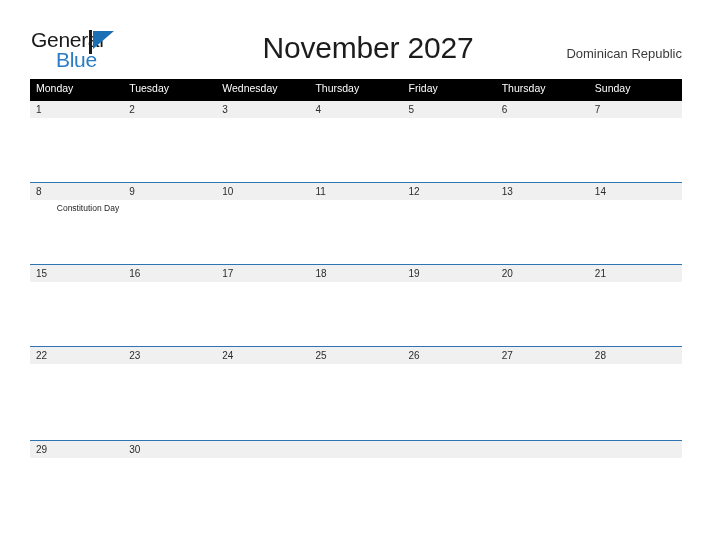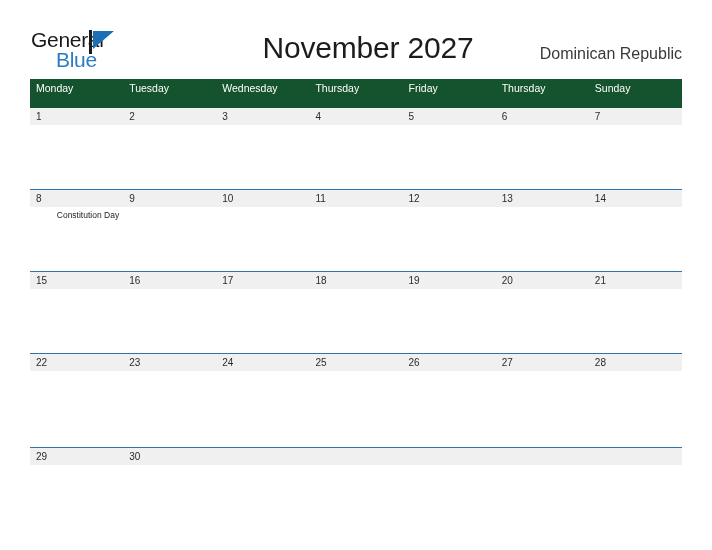"Dominican Republic" .country-label { font-size: 16px -> 13px }
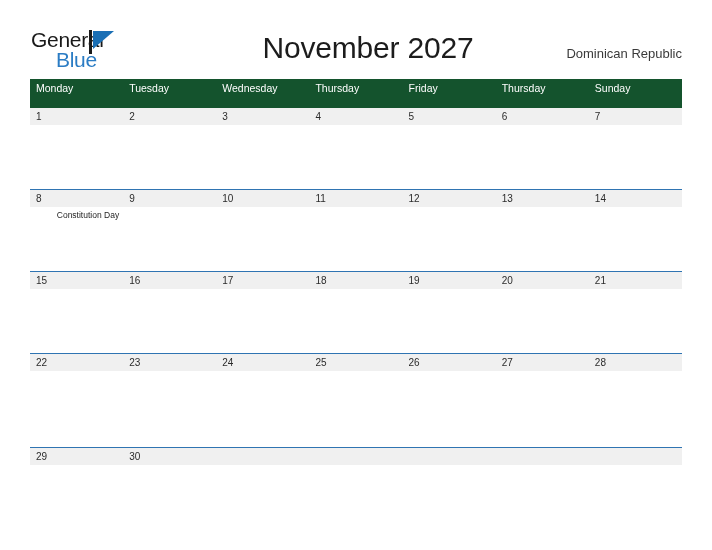"Monday" .weekday-row { background: #14532d -> #000000; height: 29px -> 22px }
